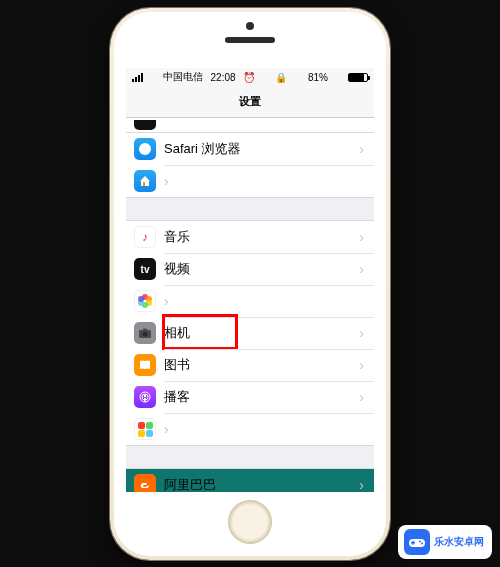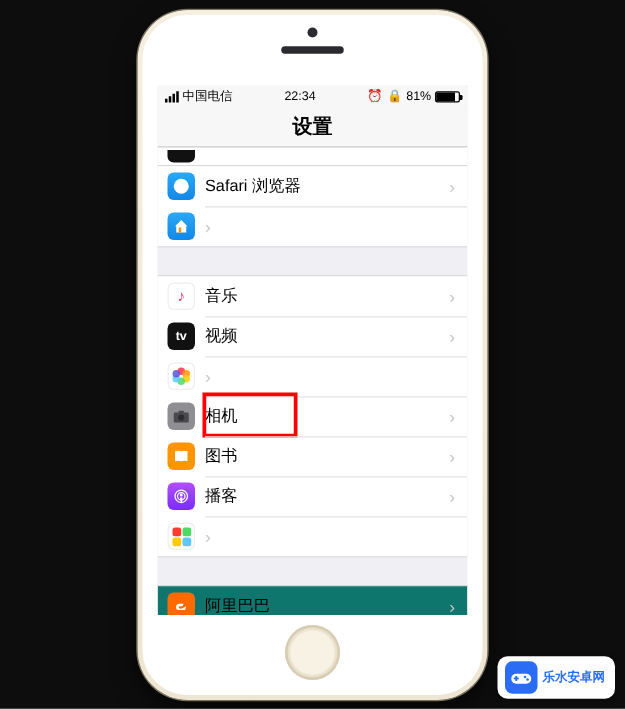"中国电信" .status .left, .status .right { gap: 3px -> 20px }
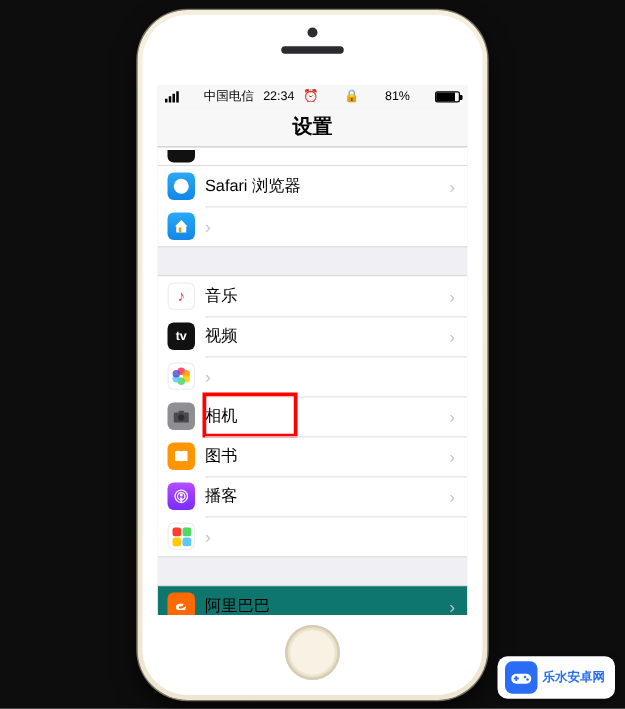"22:34" span { text: 22:34 -> 22:08 }
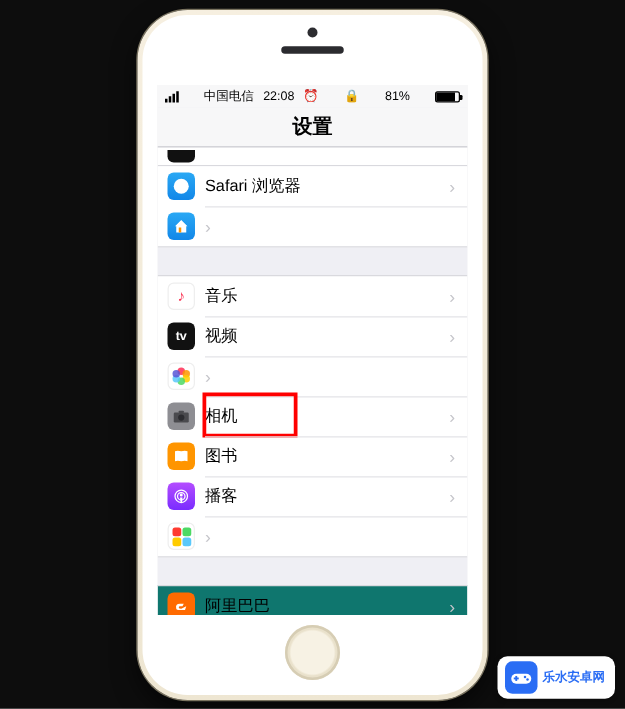"设置" .nav { font-size: 16px -> 11px }
